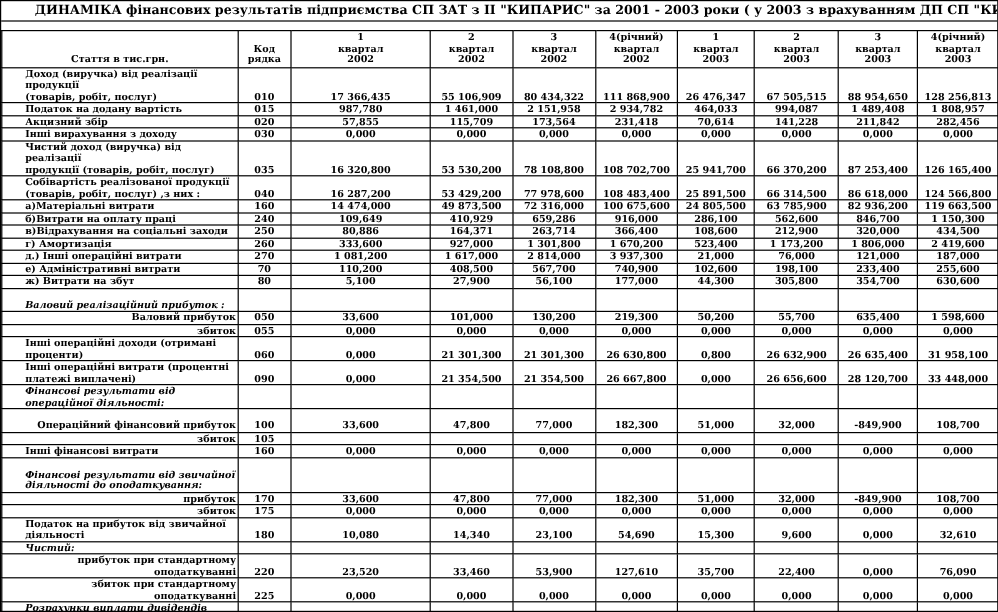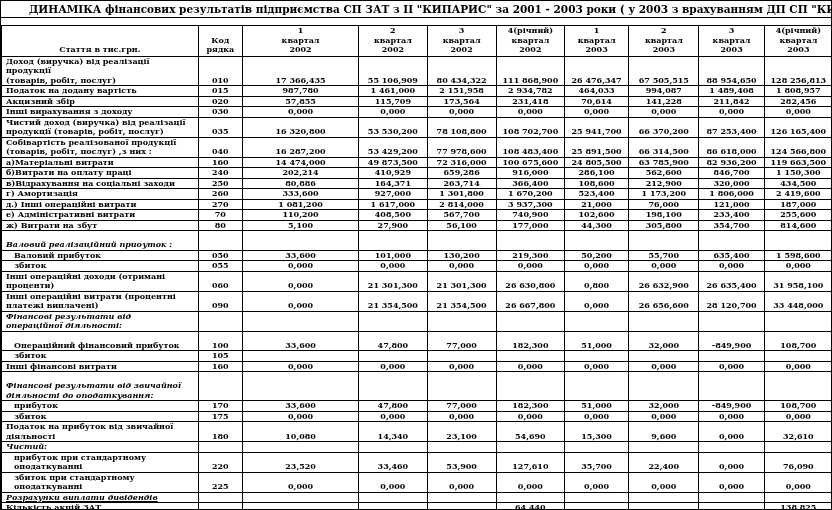"Доход (виручка) від реалізації продукції" td.lbl { padding-left: 4px -> 19px }
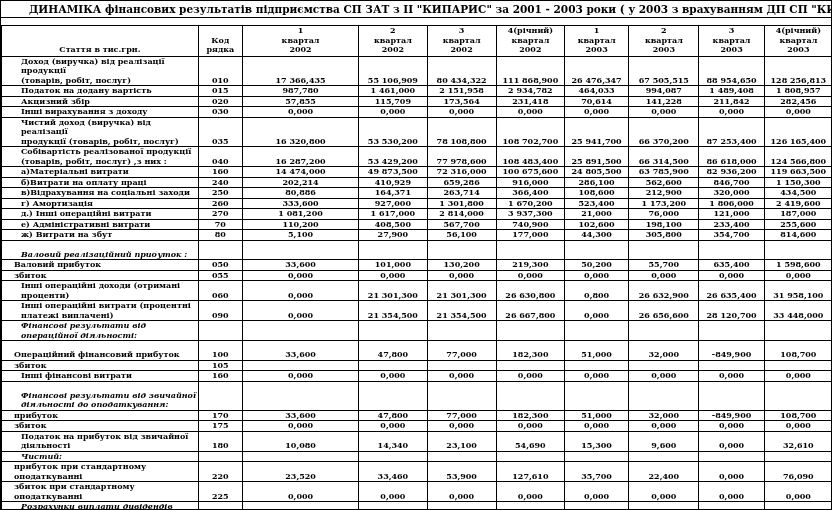"202,214" td.val { text: 202,214 -> 109,649 }
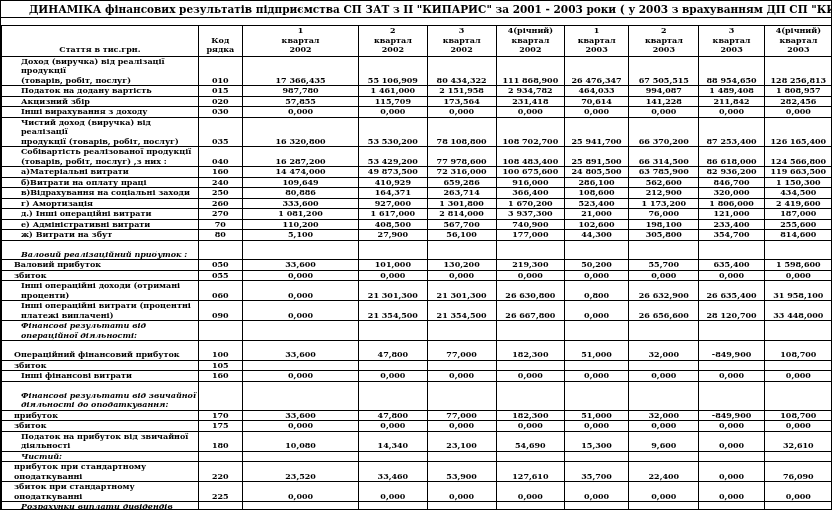"814,600" td.val { text: 814,600 -> 630,600 }
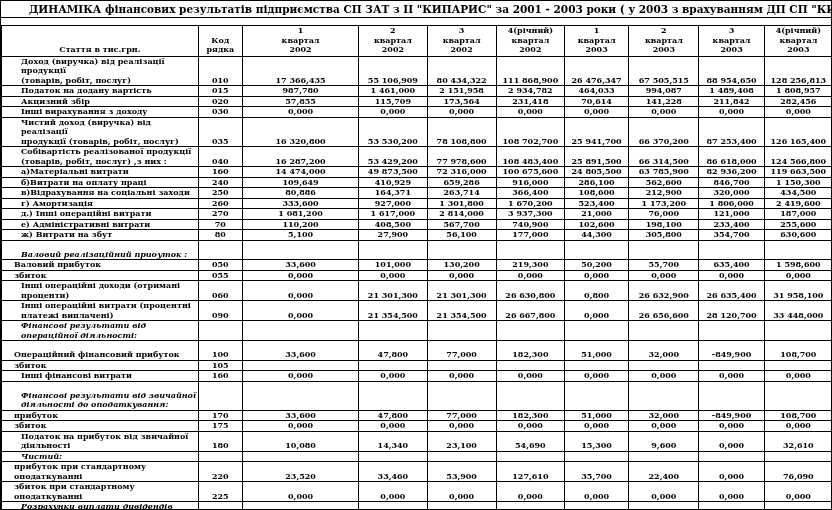"Валовий прибуток" td.lbl.ind { text-align: none -> right }
